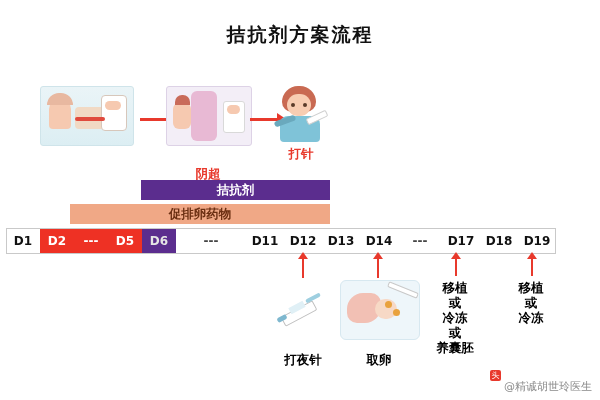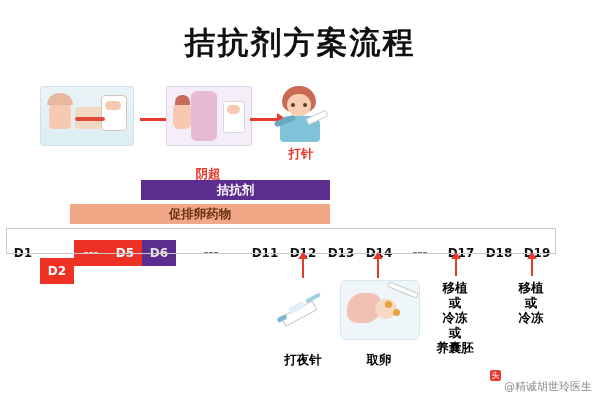"拮抗剂方案流程" .title { font-size: 31px -> 19px }
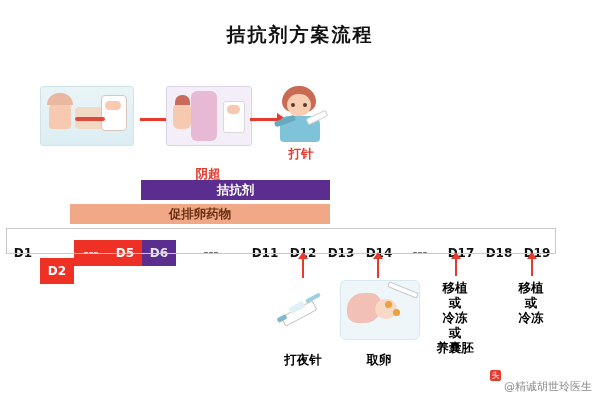"D1" .cell { top: 12px -> 0 }
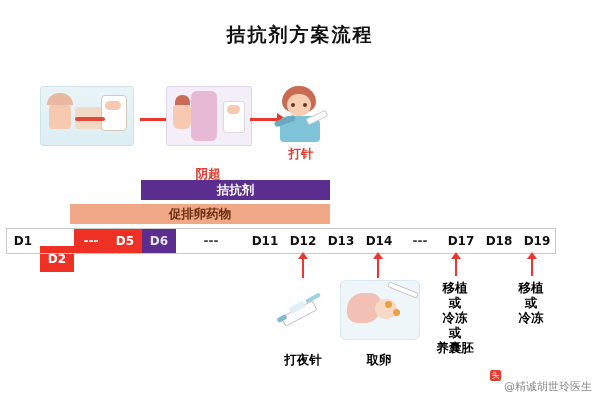"D2" div.cell { margin-top: 18px -> none }
